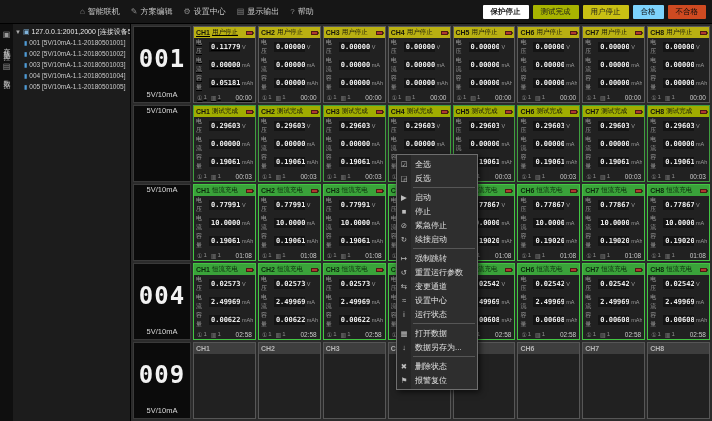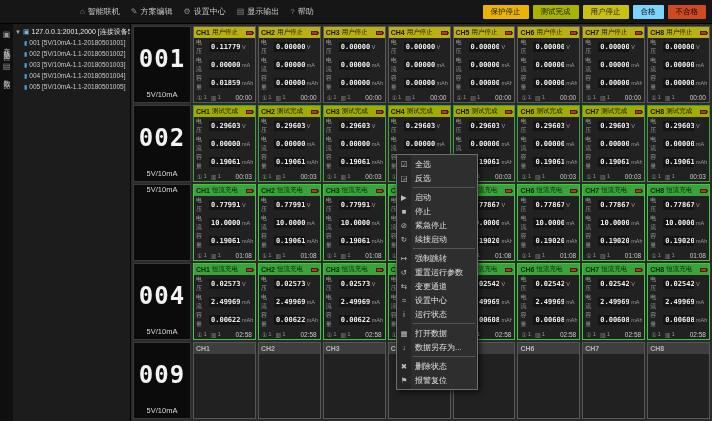"保护停止" span.badge { background: #eab308 -> #ffffff; font-weight: none -> bold }
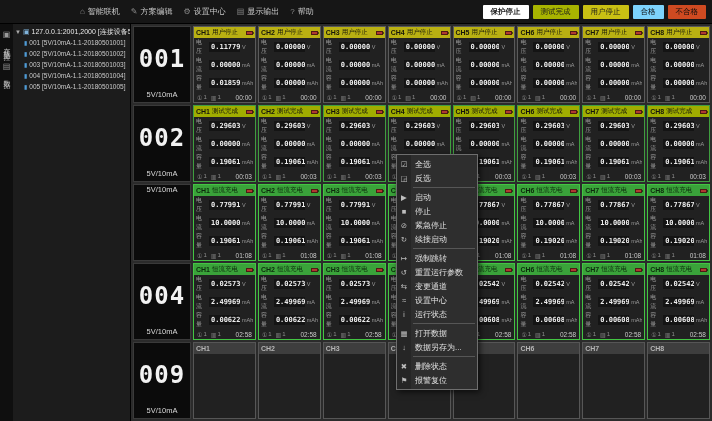"0.11779" div.card { text-decoration: none -> underline }
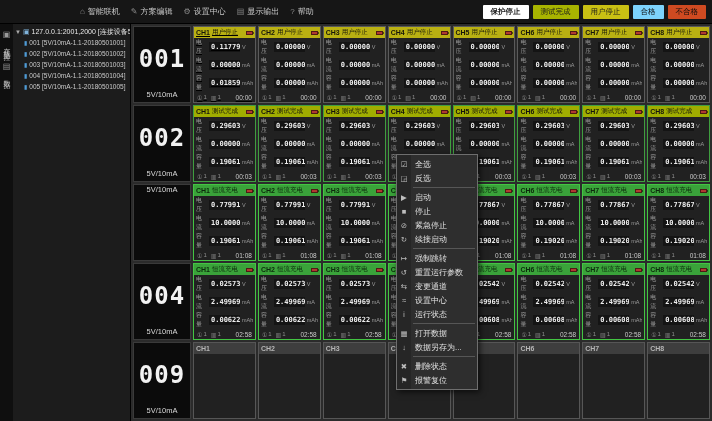"0.01859" span.vbox { text: 0.01859 -> 0.05181 }
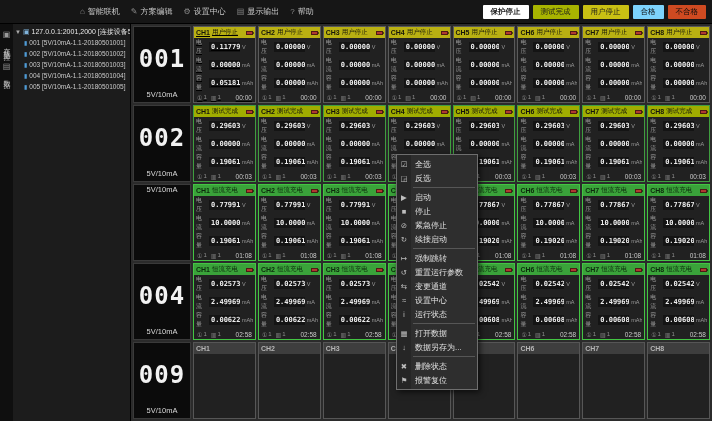"002" div.tile-number { html: <div>002</div> -> none }
